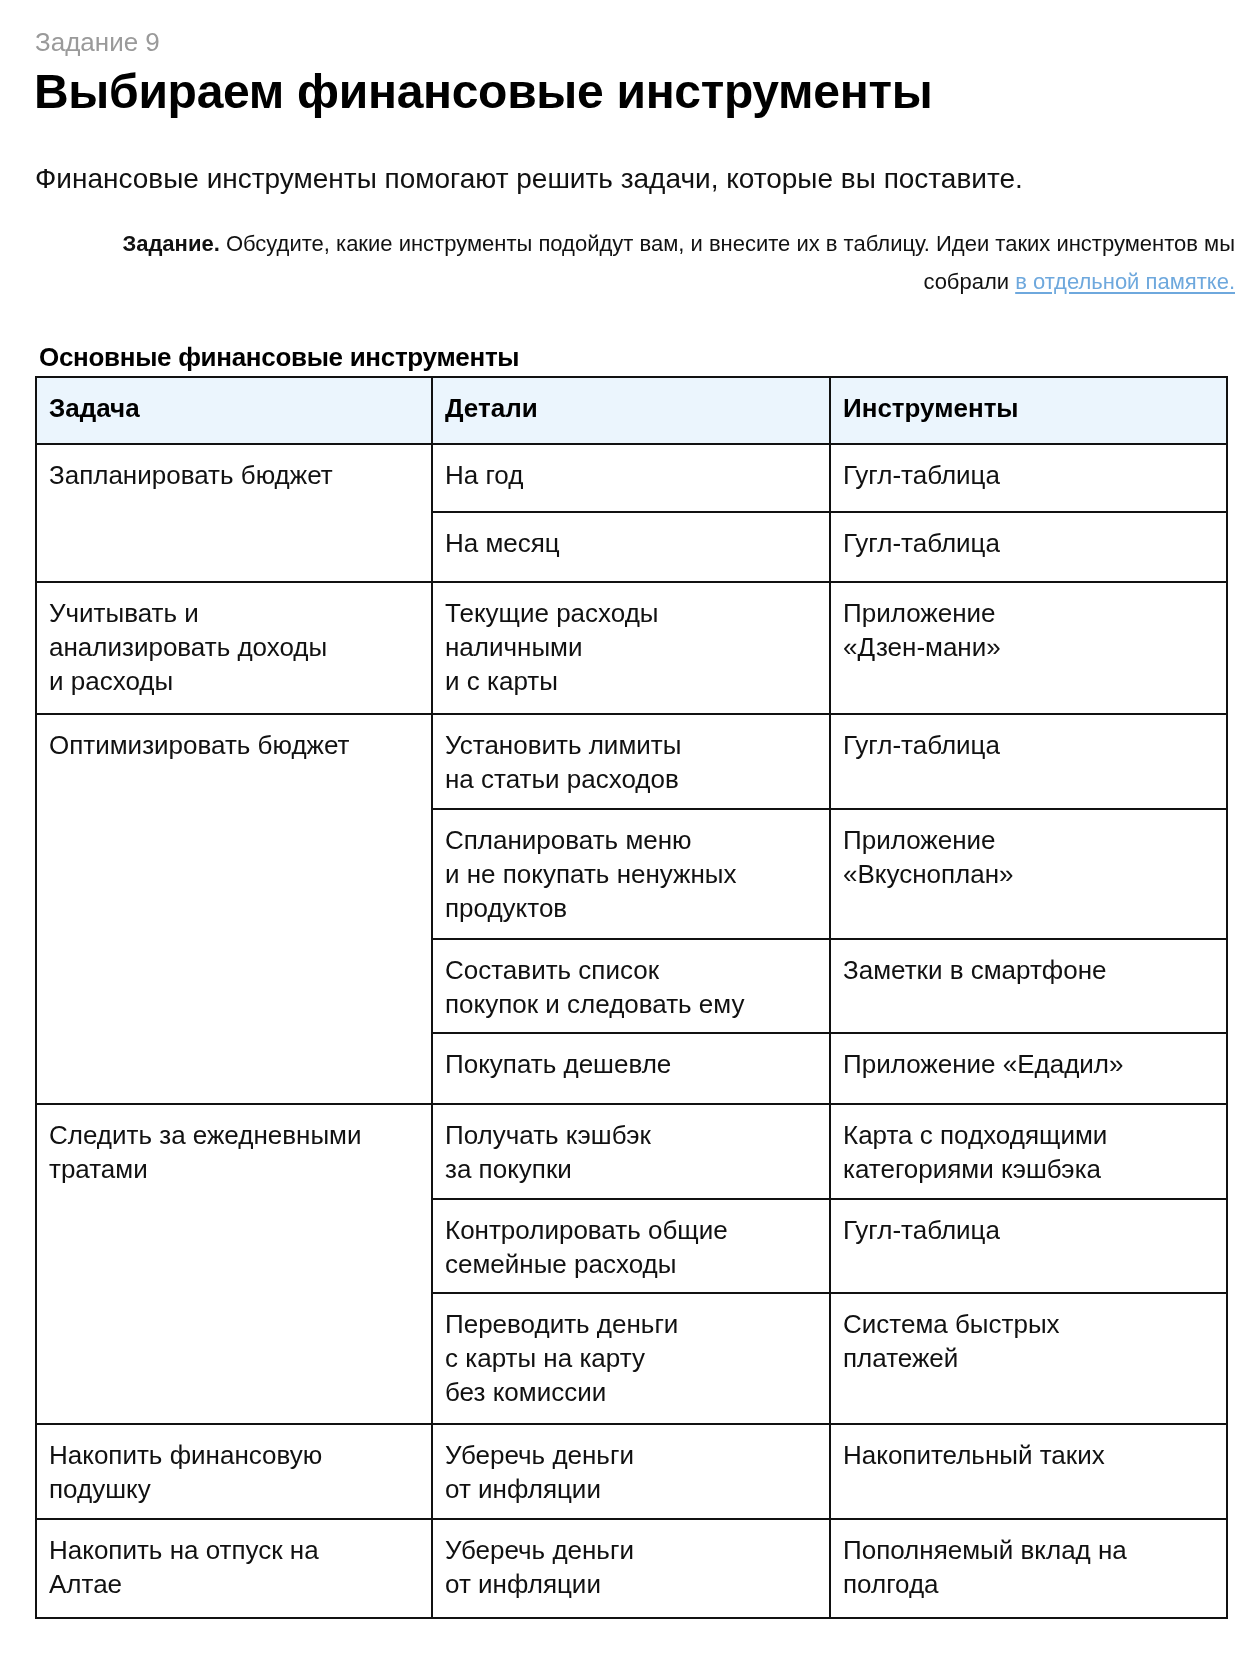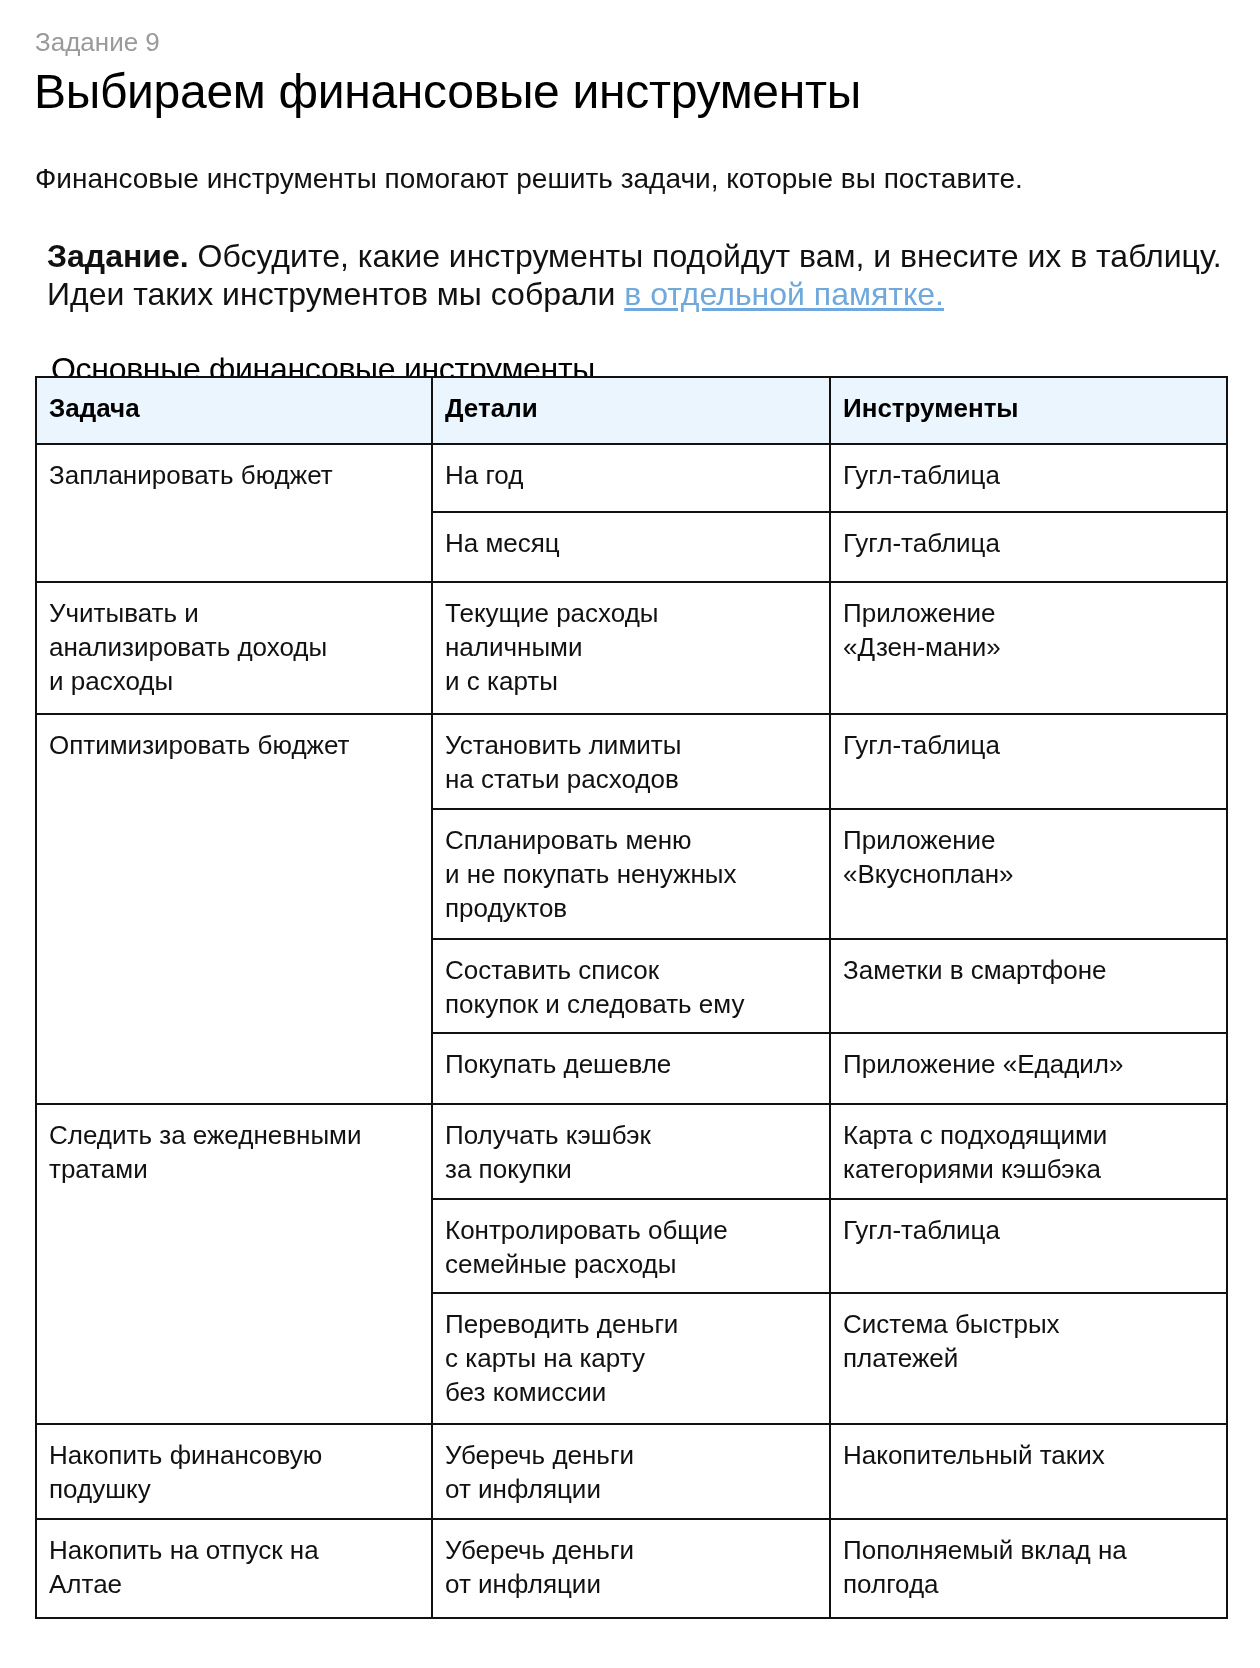"Выбираем финансовые инструменты" .page-title { font-weight: normal -> bold }
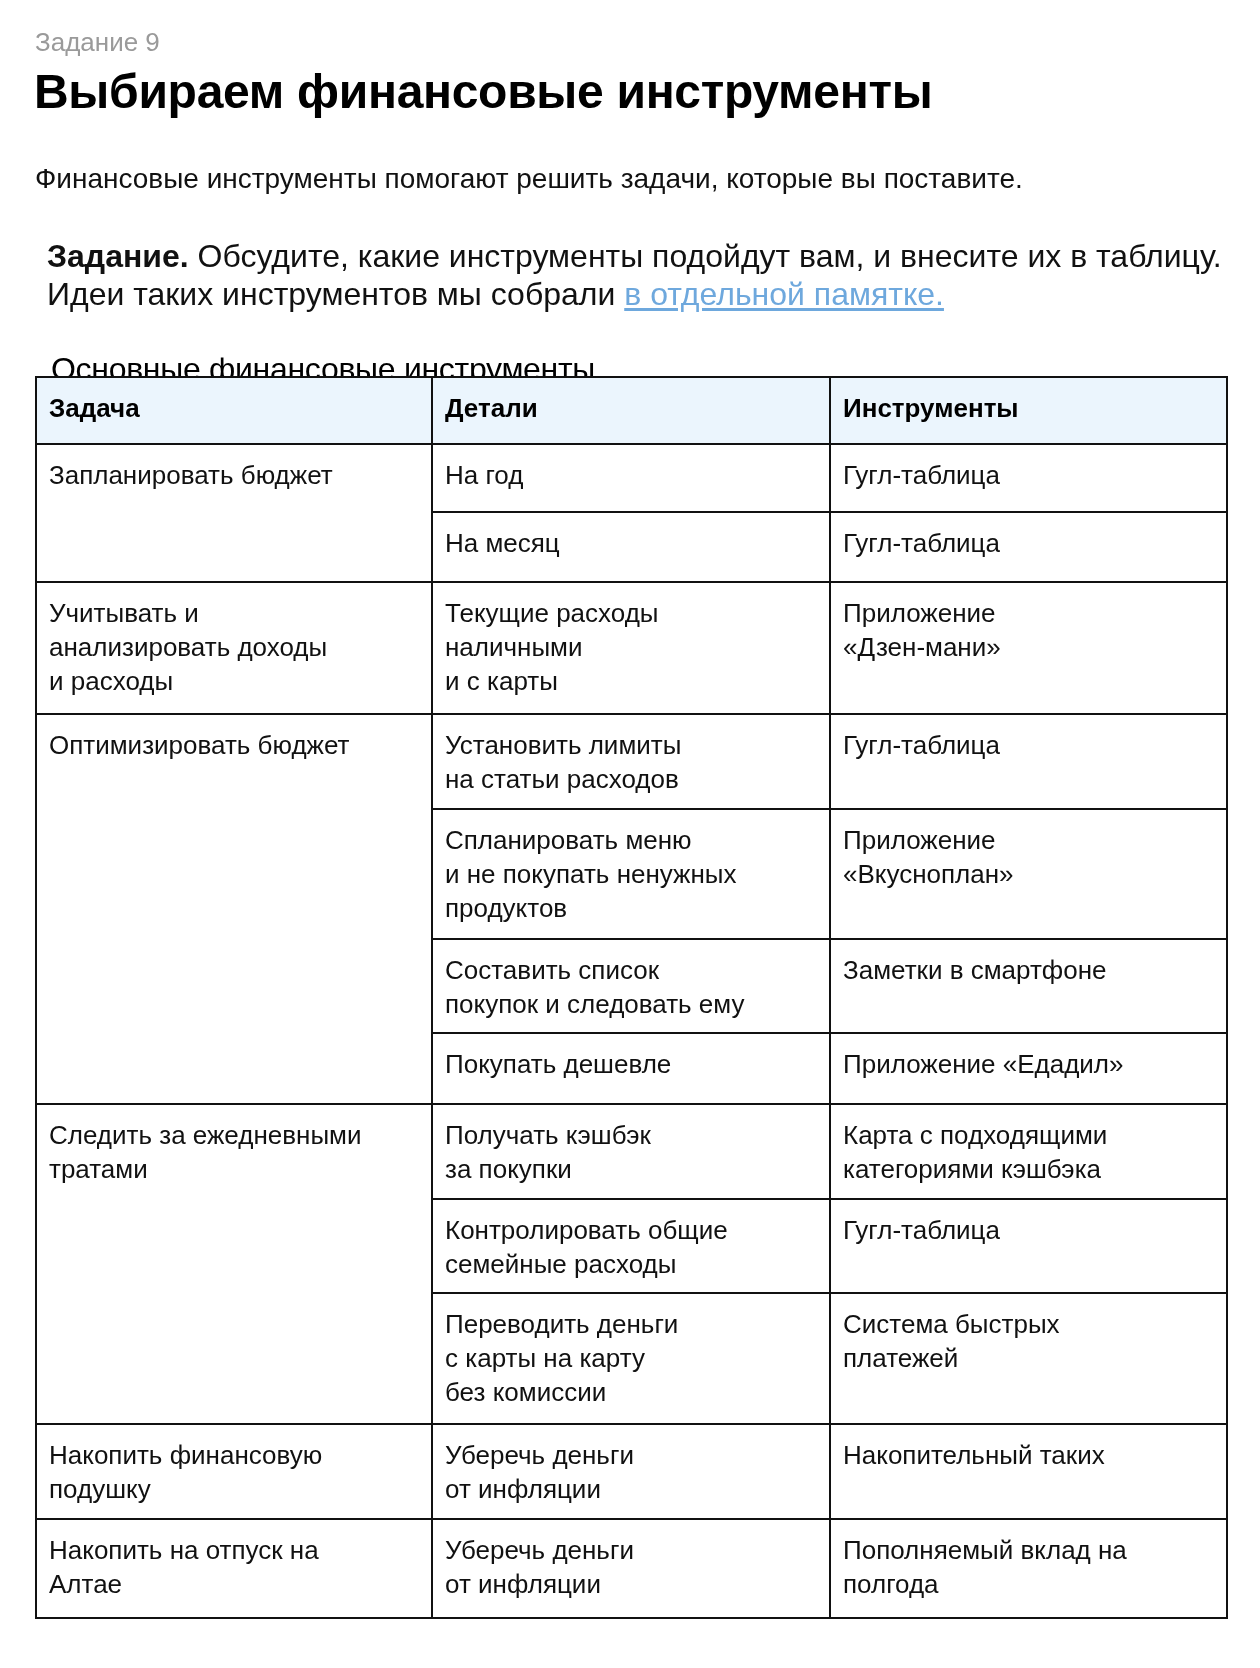"Задание. Обсудите, какие инструменты" .assignment { font-size: 32px -> 22px; margin: 12px -> 0; text-align: none -> right }
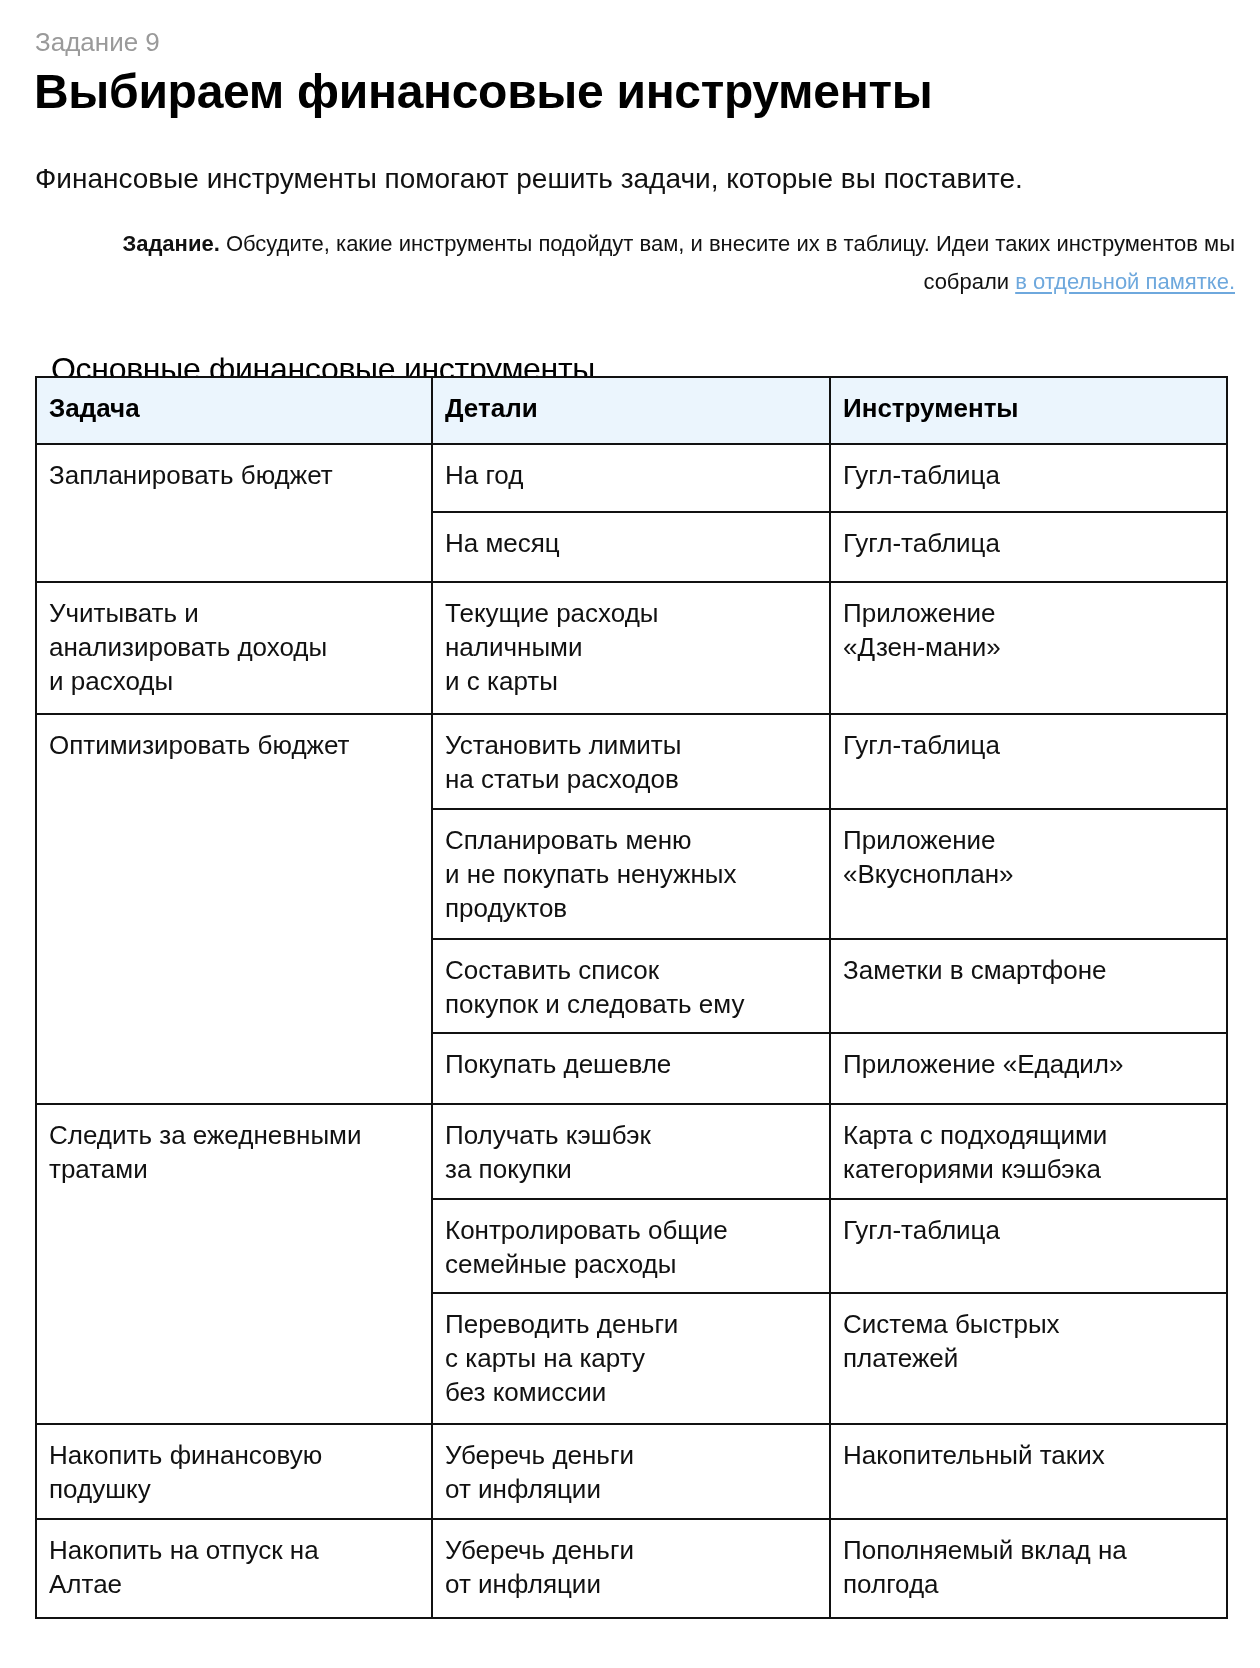"Основные финансовые инструменты" .section-title { font-size: 32px -> 26px; font-weight: normal -> bold; margin: 16px -> 4px }
